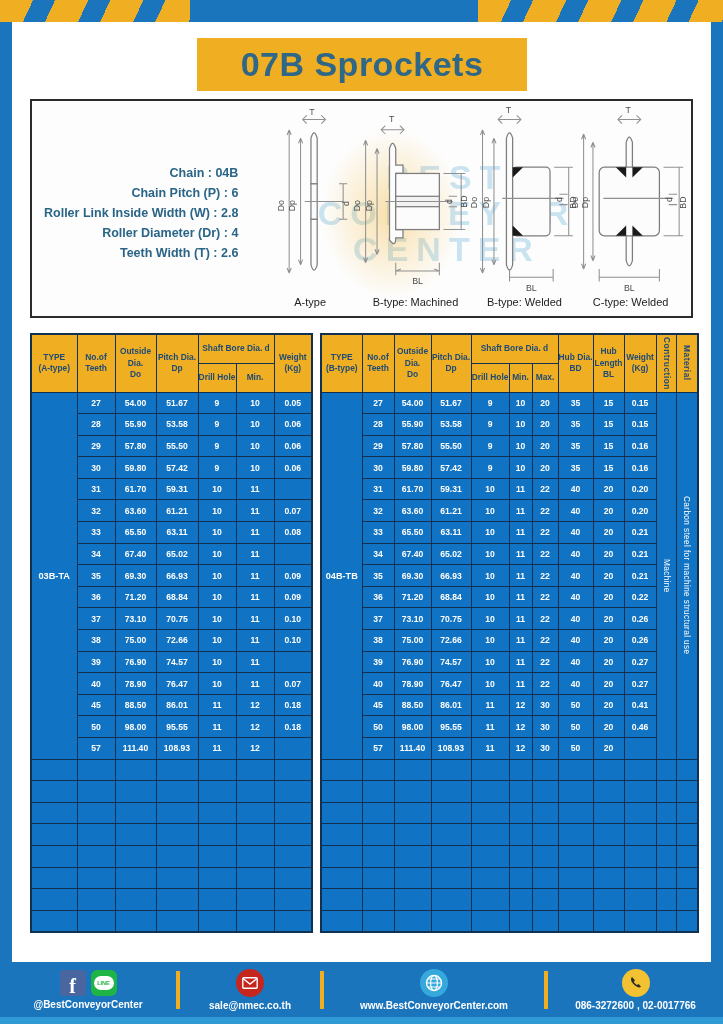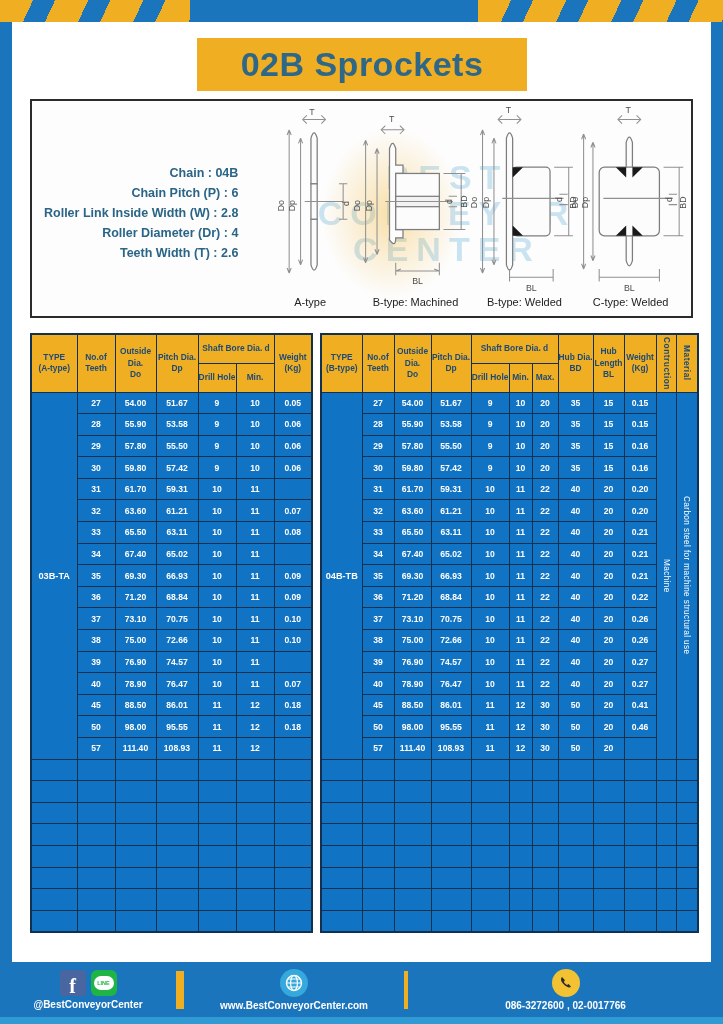"02B Sprockets" h1 { text: 02B -> 07B }
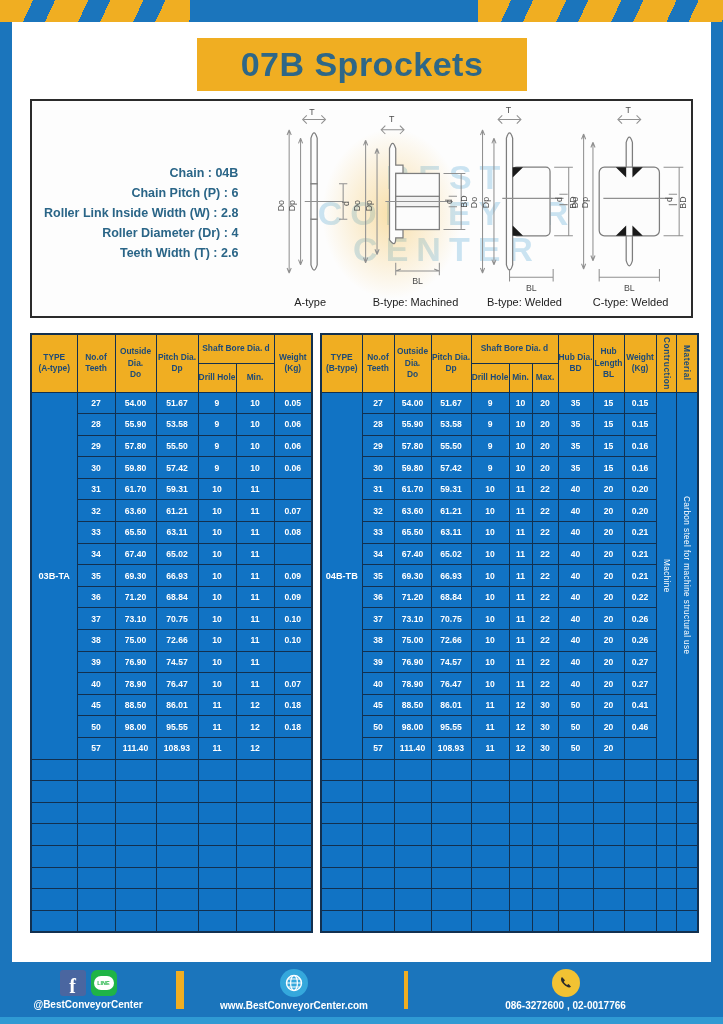"sale@nmec.co.th" div.fgroup { html: none -> <div> <div> <svg> <rect></rect> <path></path> </svg> </div> <div>sale@nmec.co.th</div> </div> }
